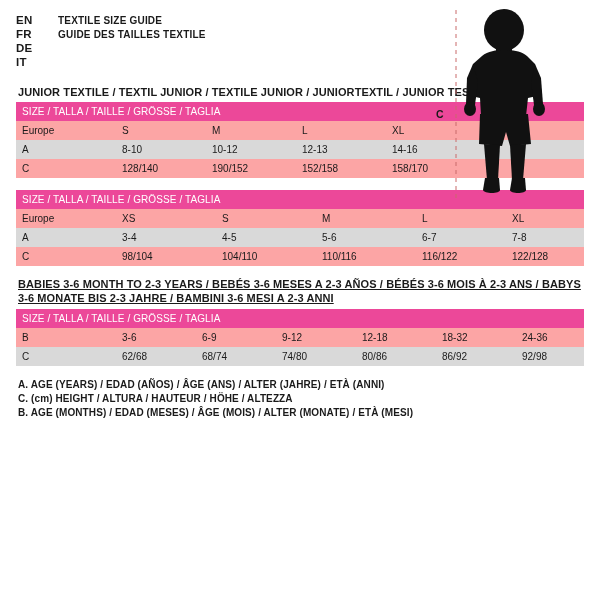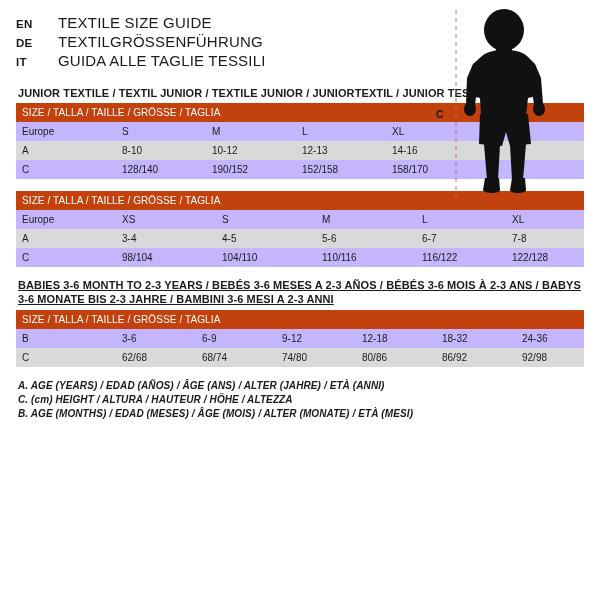"TEXTILE SIZE GUIDE" .lang-text { font-size: 15px -> 10px; font-weight: normal -> bold }
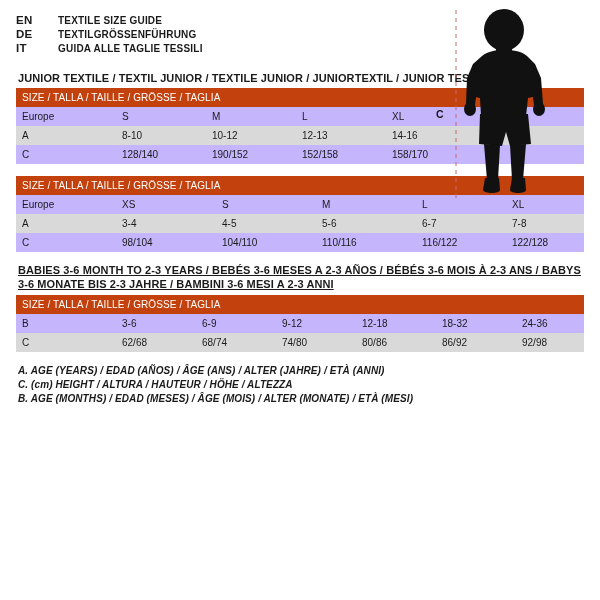"FR" div.lang-row { html: none -> <div> <span>FR</span> <span>GUIDE DES TAILLES TEXTILE</span> </div> }
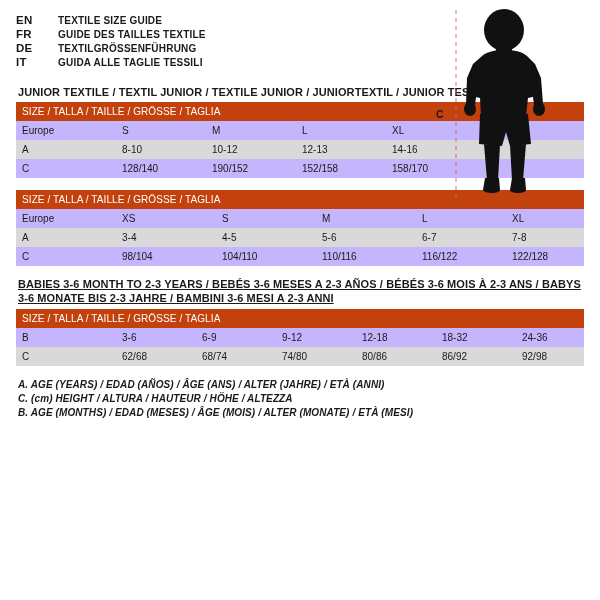"TEXTILGRÖSSENFÜHRUNG" span.lang-text { html: <span>TEXTILGRÖSSENFÜHRUNG</span> -> none }
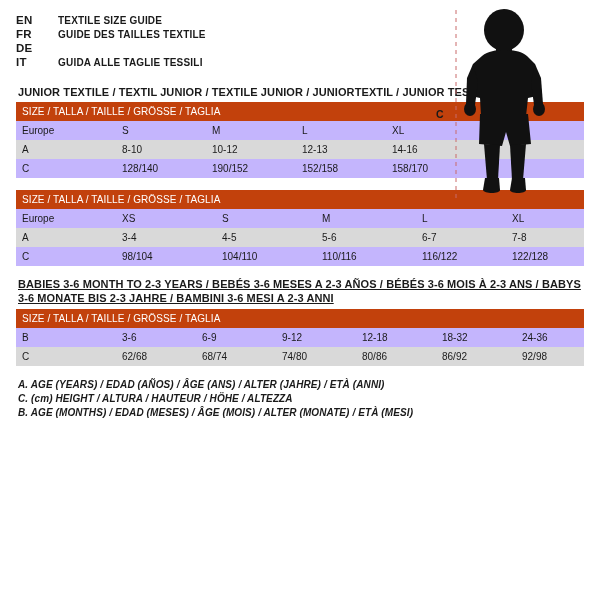"GUIDA ALLE TAGLIE TESSILI" span.lang-text { html: <span>GUIDA ALLE TAGLIE TESSILI</span> -> none }
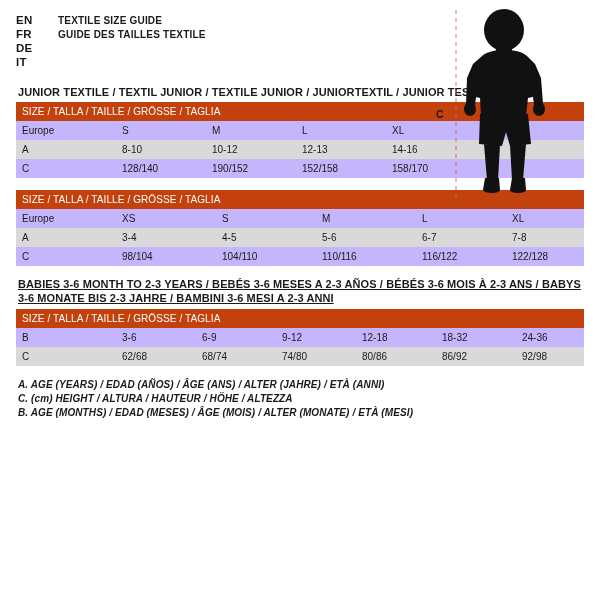"SIZE / TALLA / TAILLE" tr.head-row td { background: #c2410c -> #ec4899 }
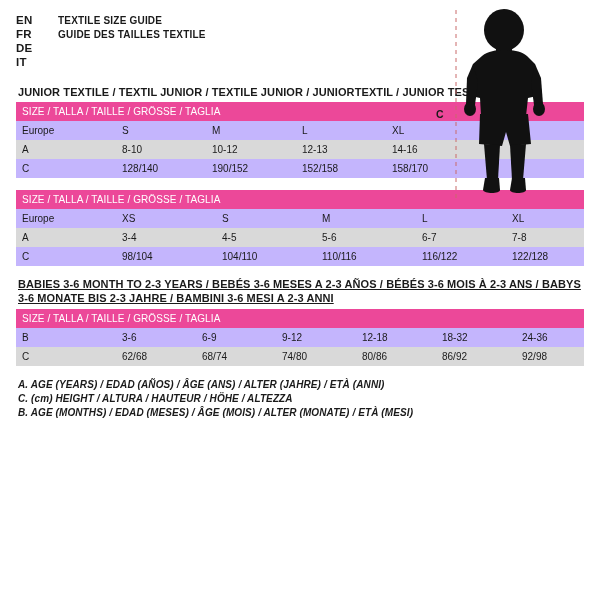"Europe" tr.plain td { background: #c4b5fd -> #fca5a5 }
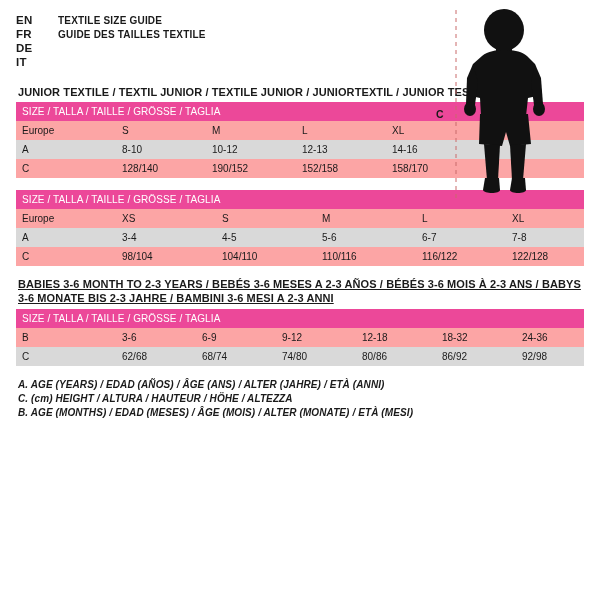"A. AGE (YEARS) / EDAD" .legend div { font-style: italic -> none }
